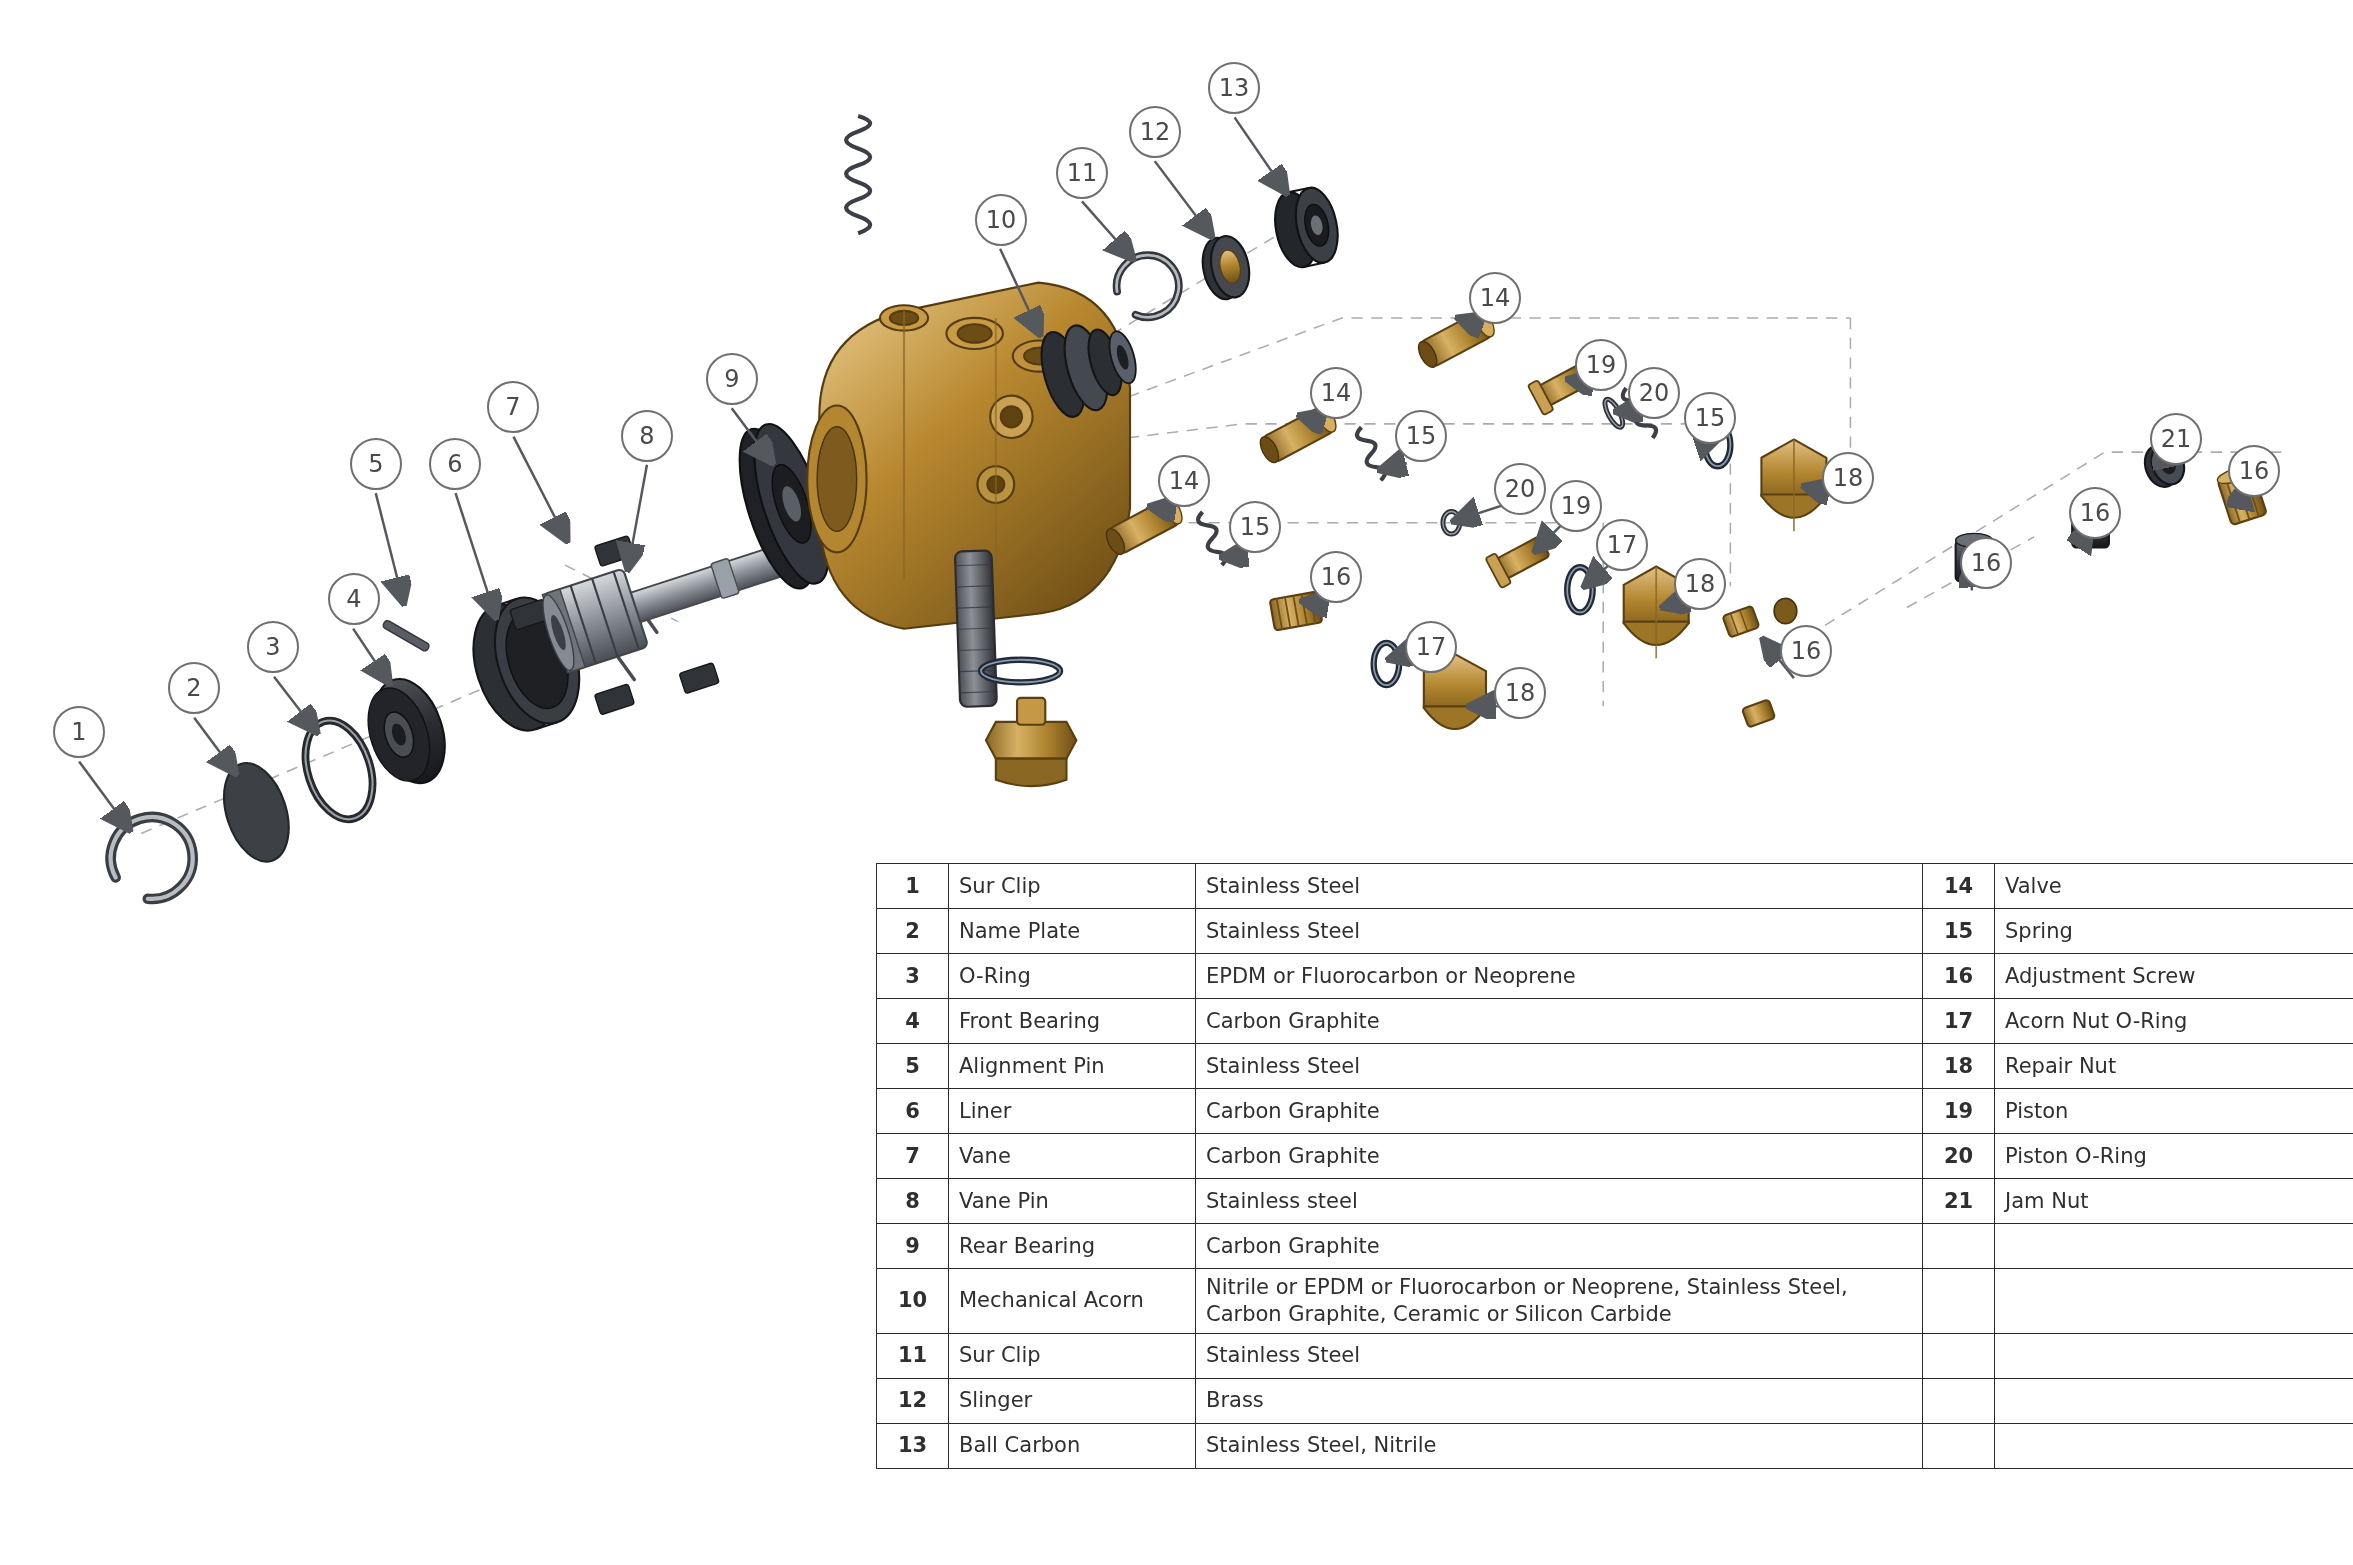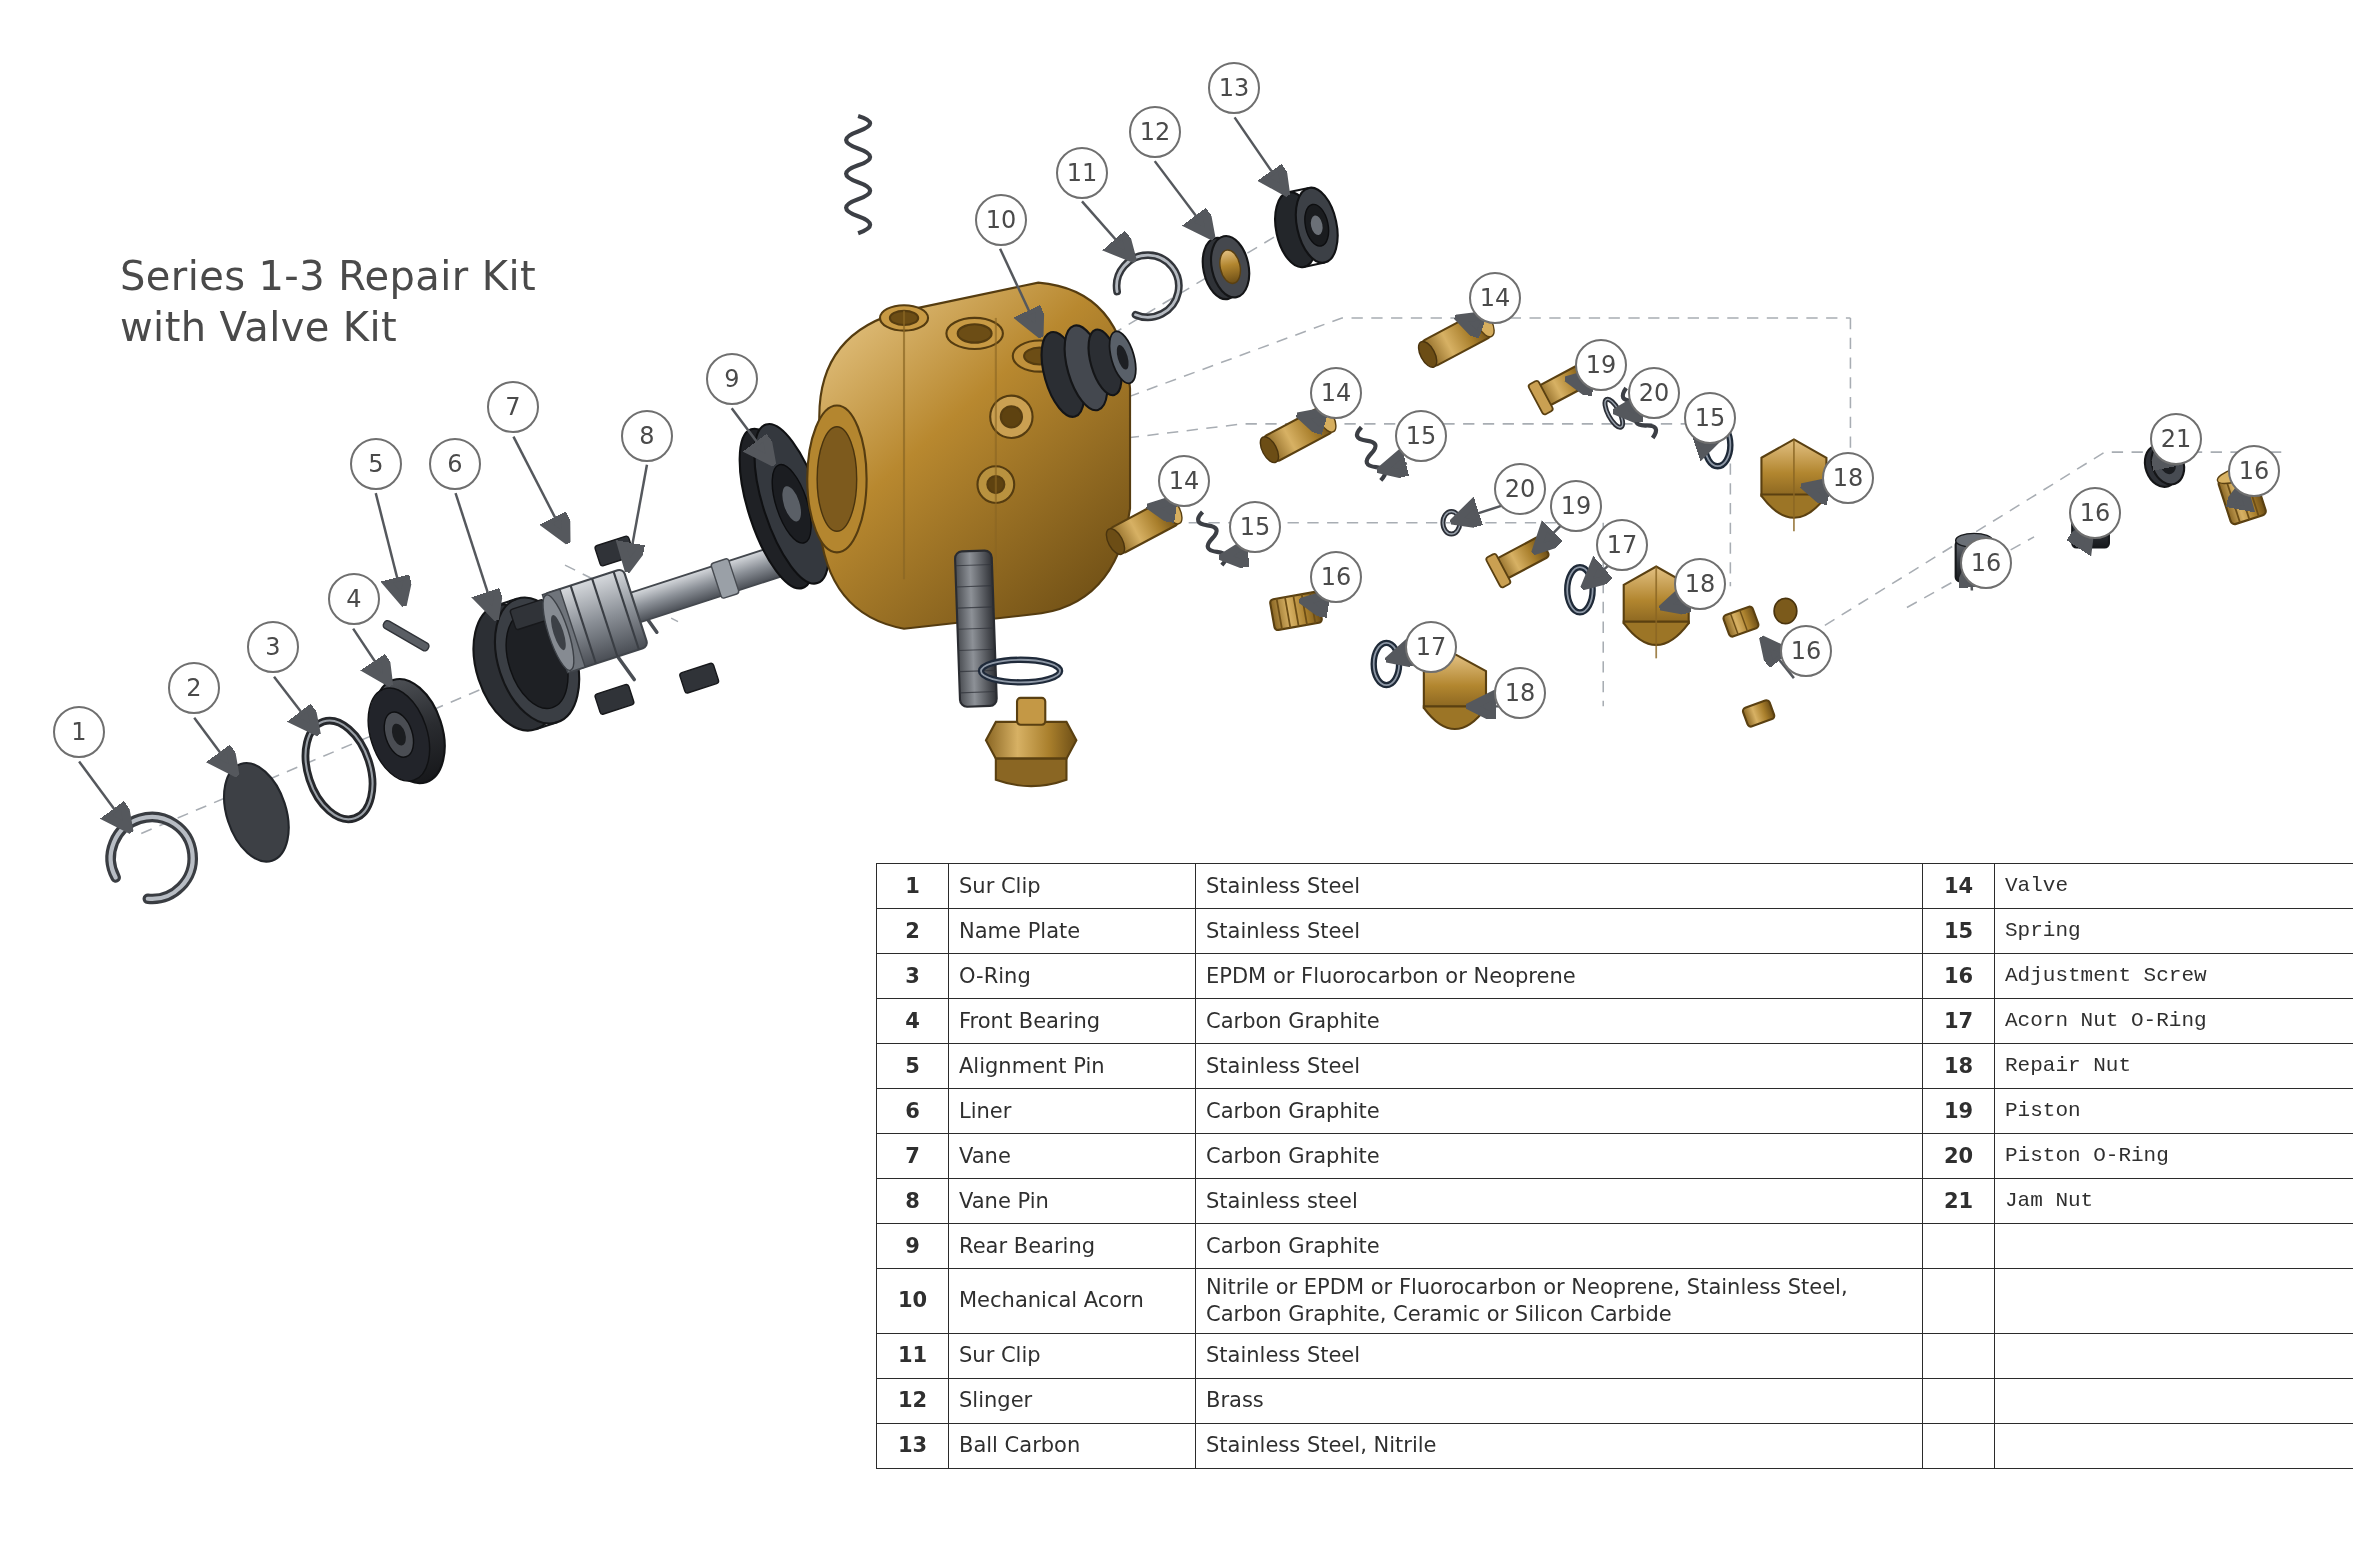"Series 1-3 Repair Kit" div { html: <div>Series 1-3 Repair Kit with Valve Kit</div> -> none }
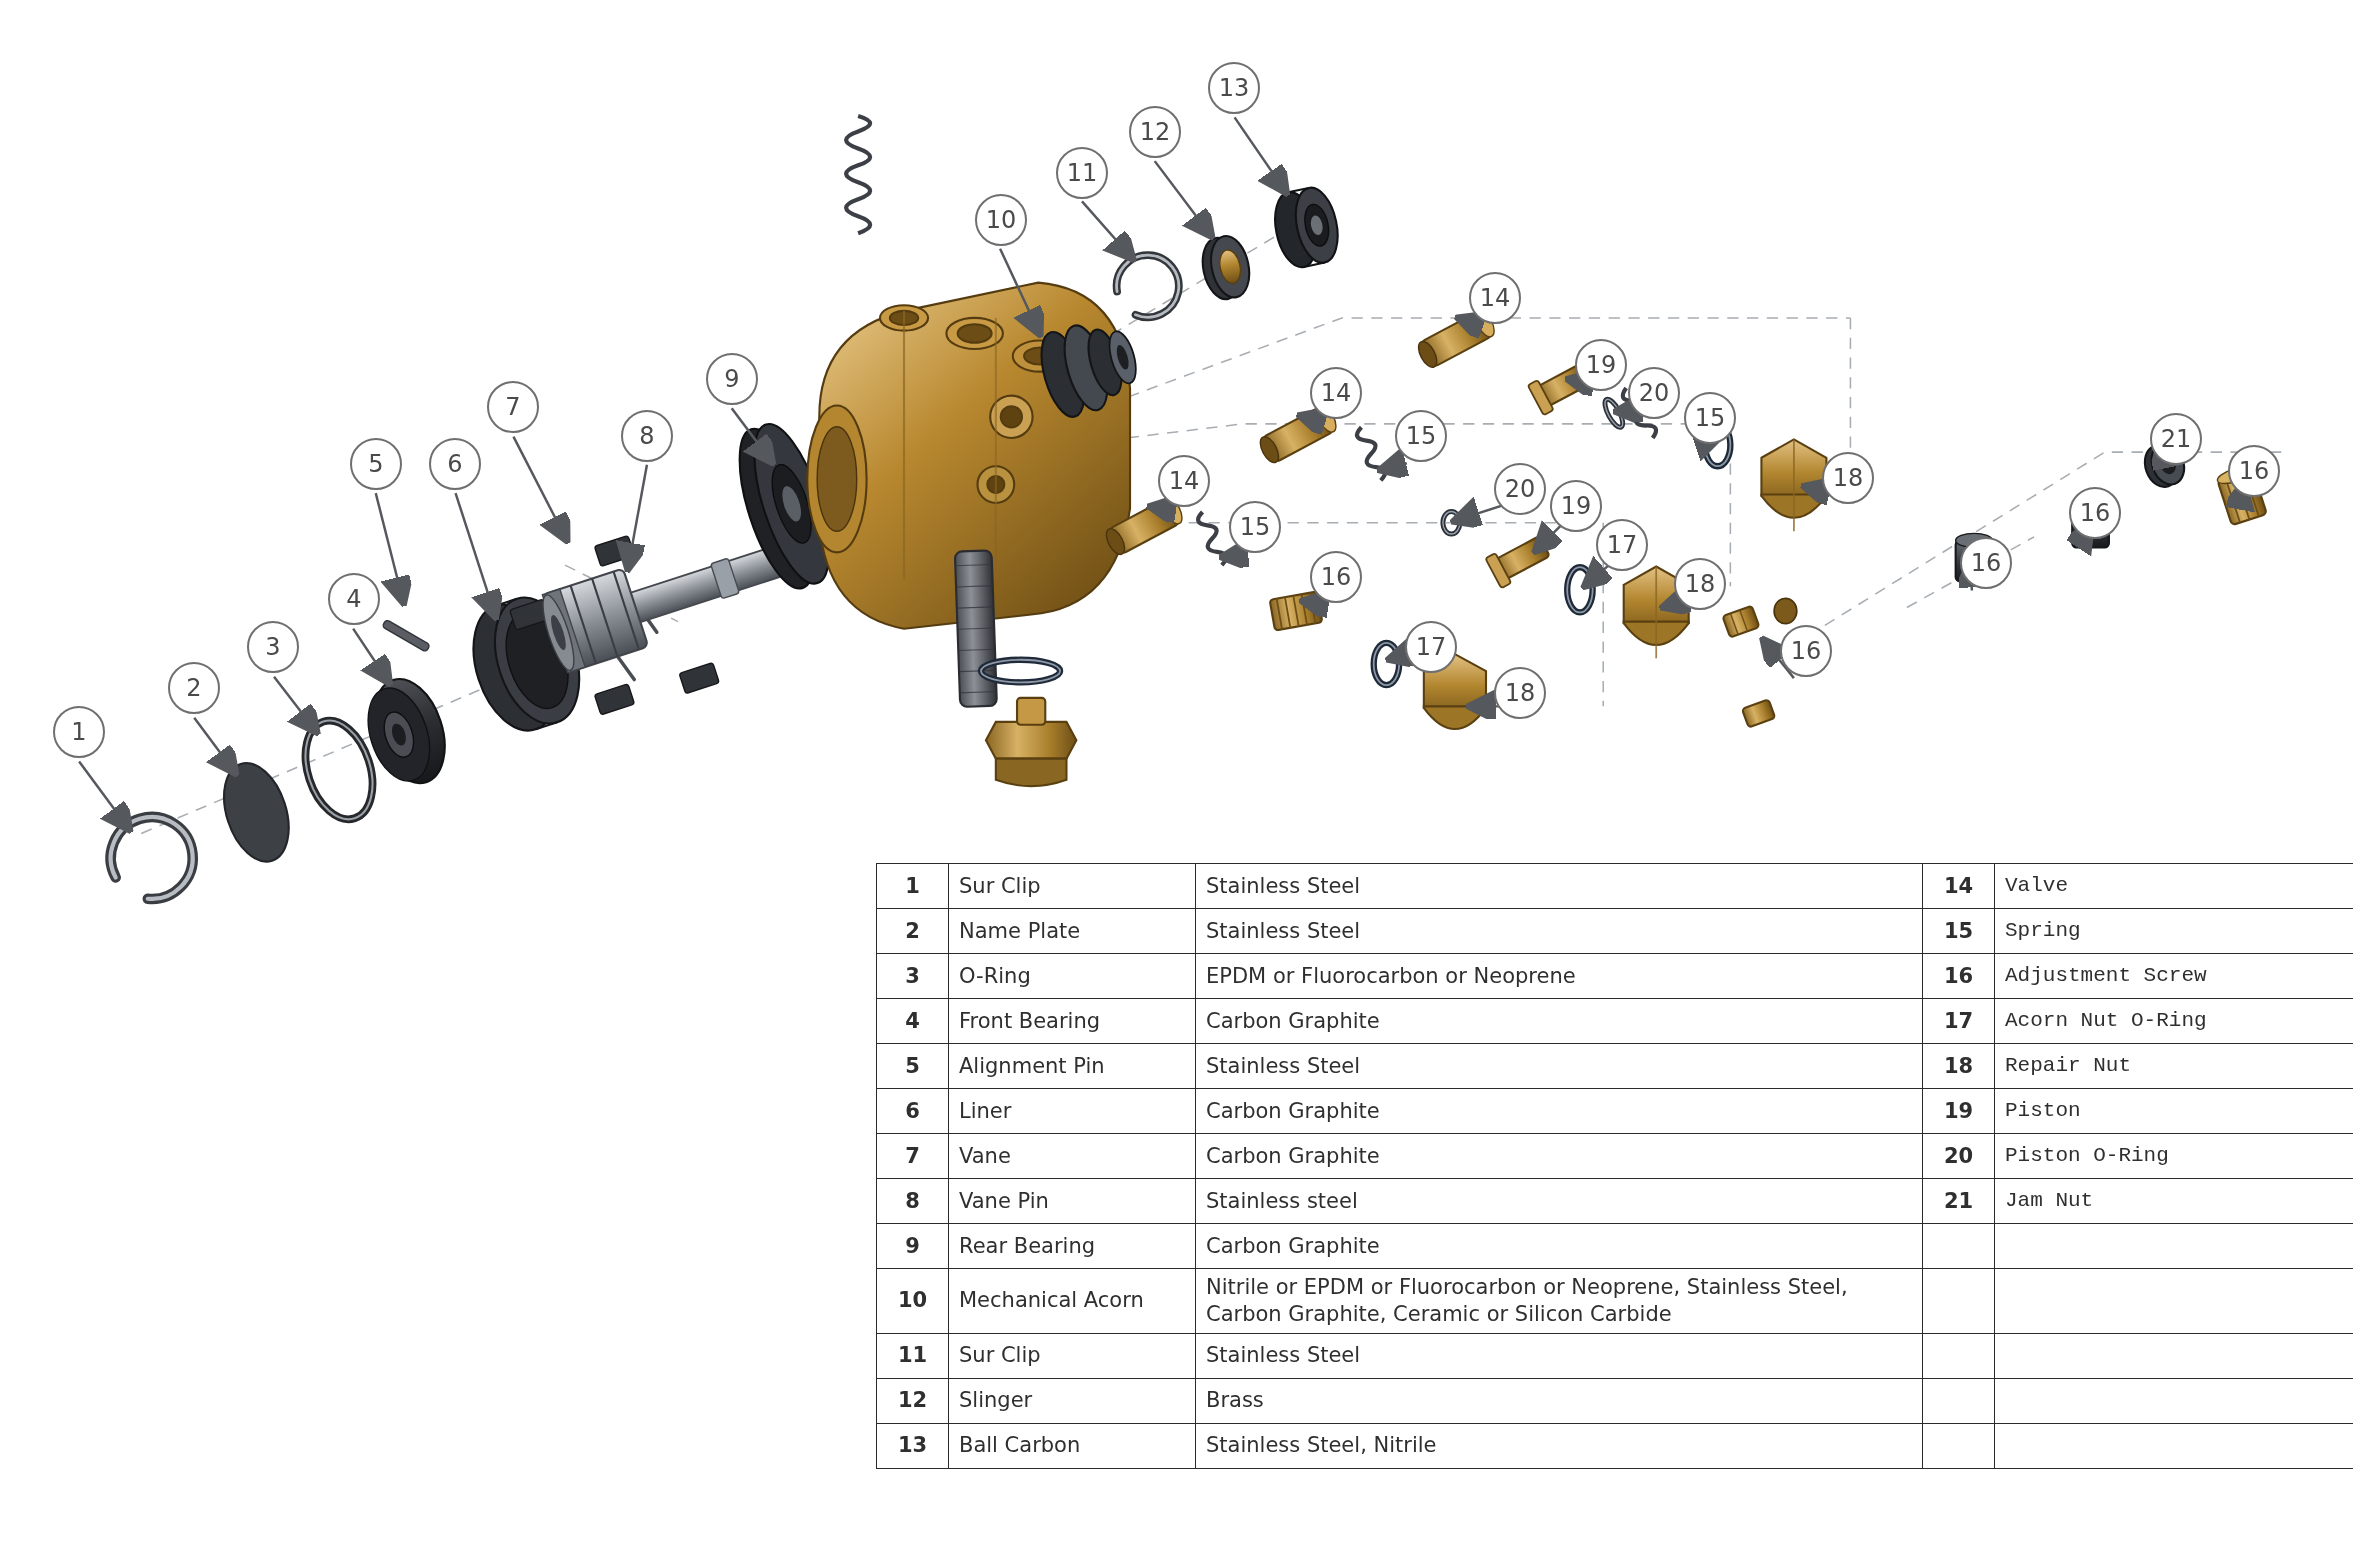"Valve" td.nm2 { font-family: Liberation Mono, monospace -> none }
